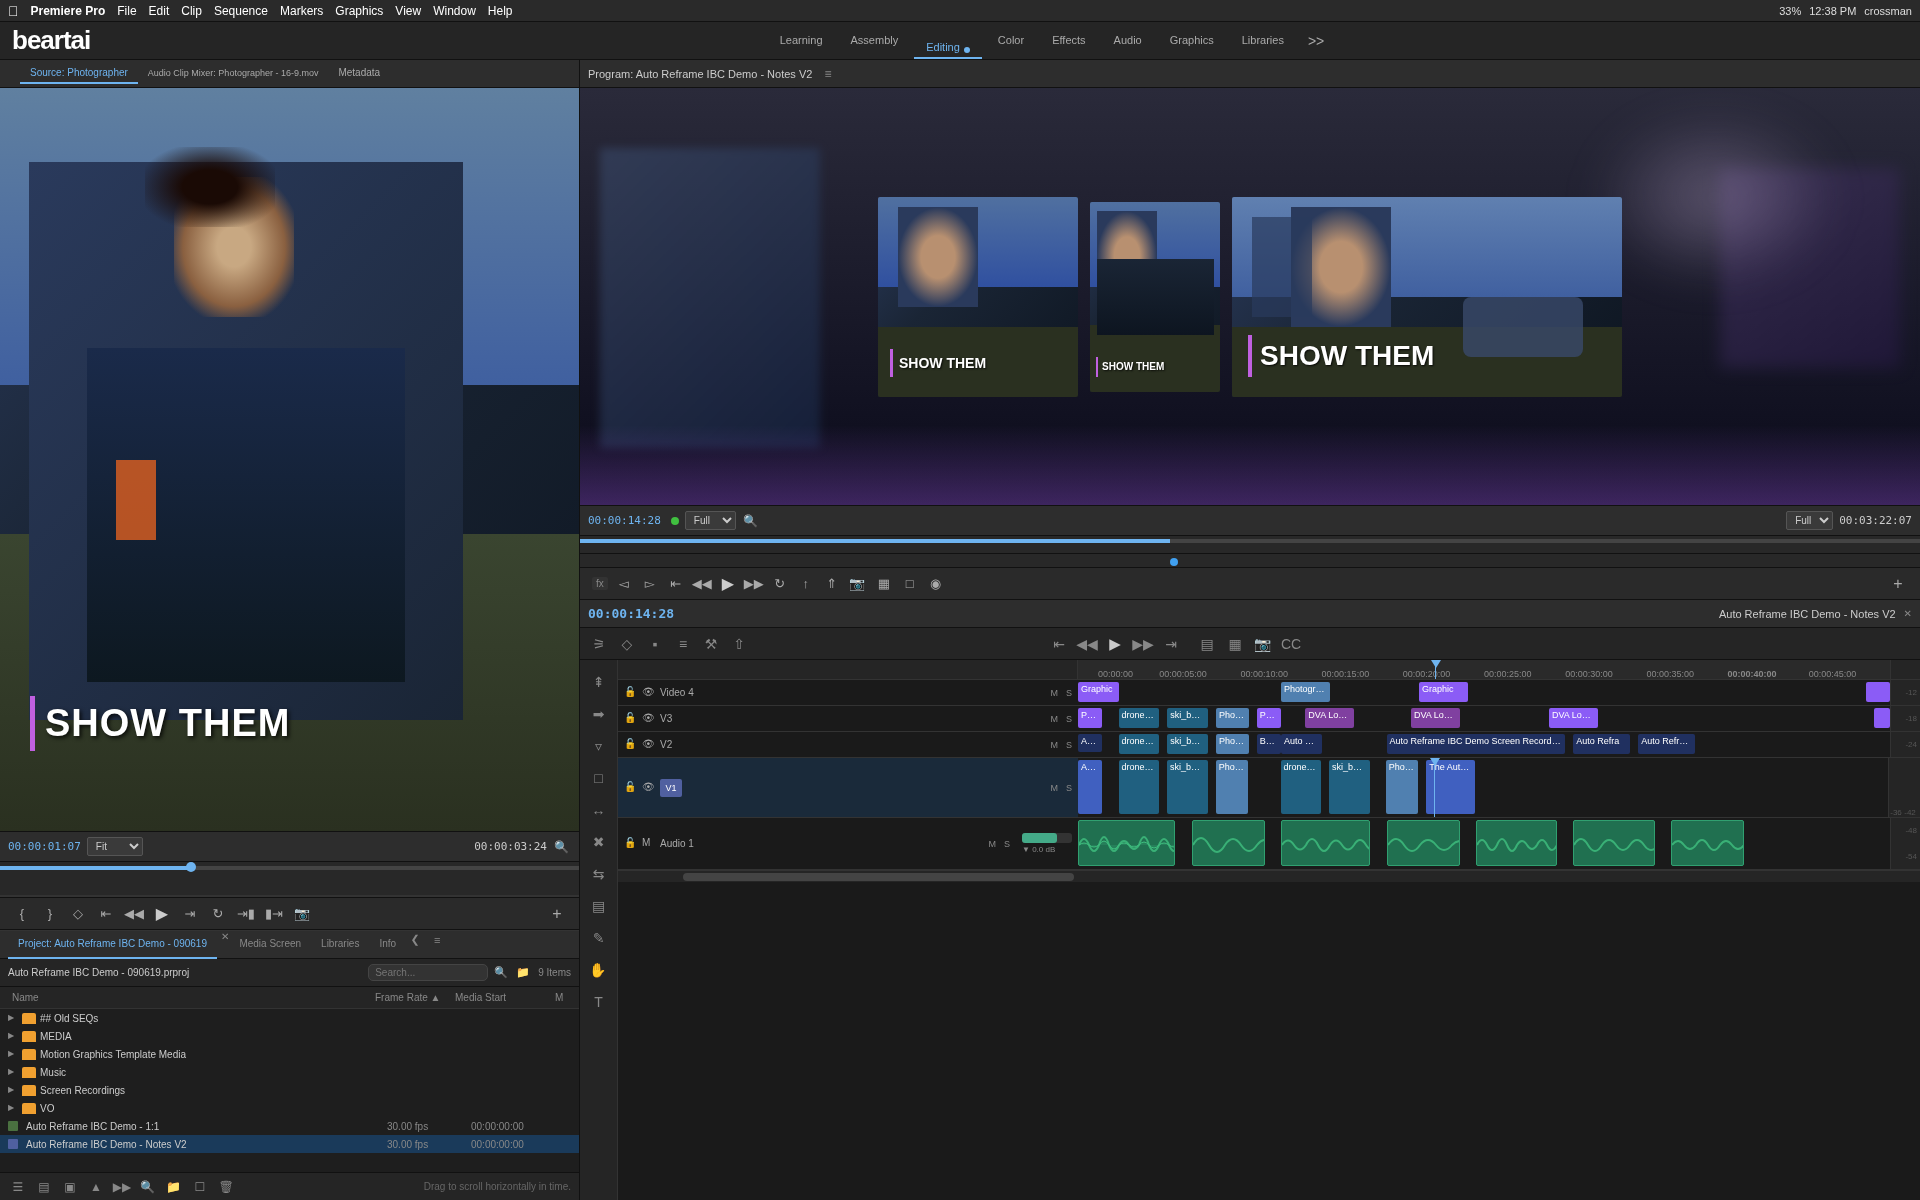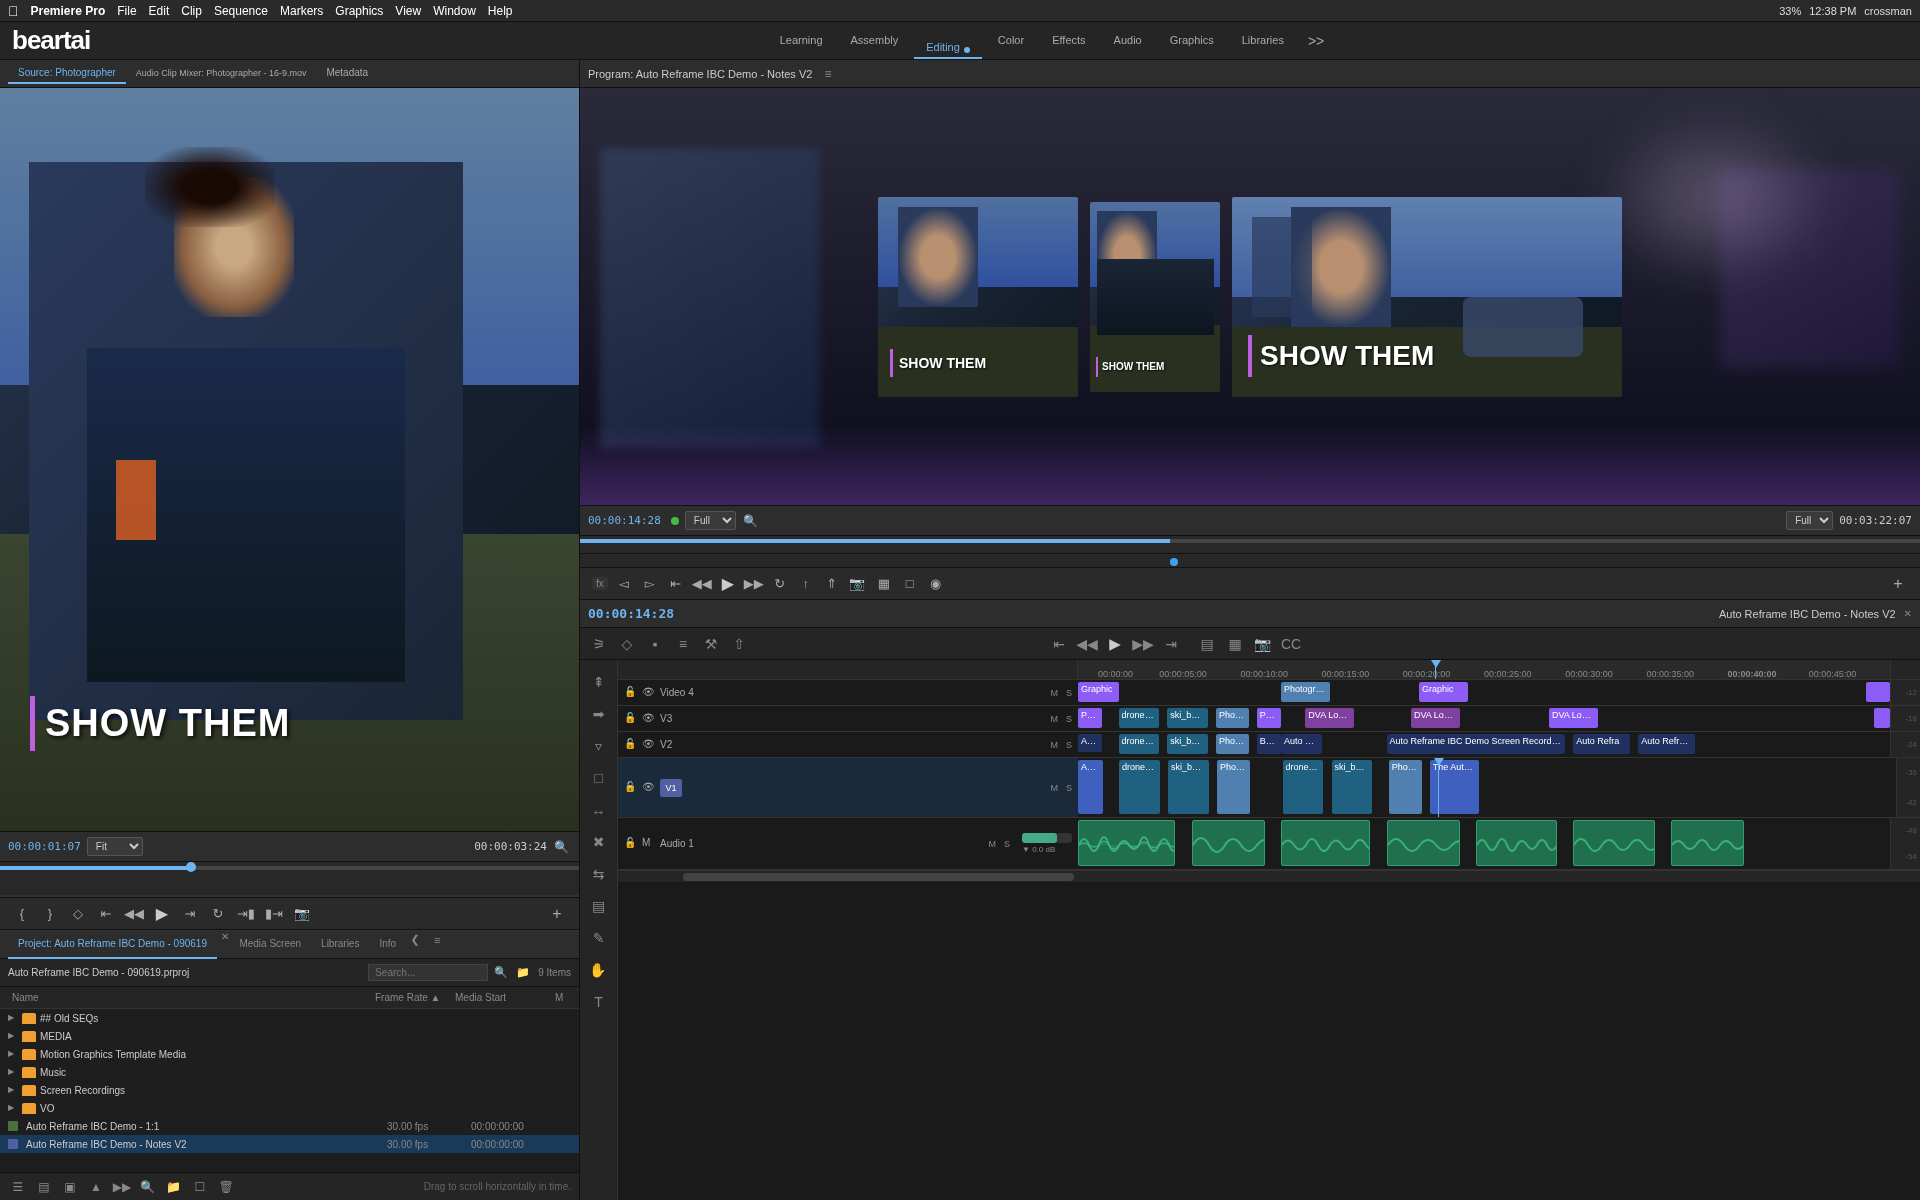"Source: Photographer" .monitor-tabs { padding: 0 8px -> 0 20px }
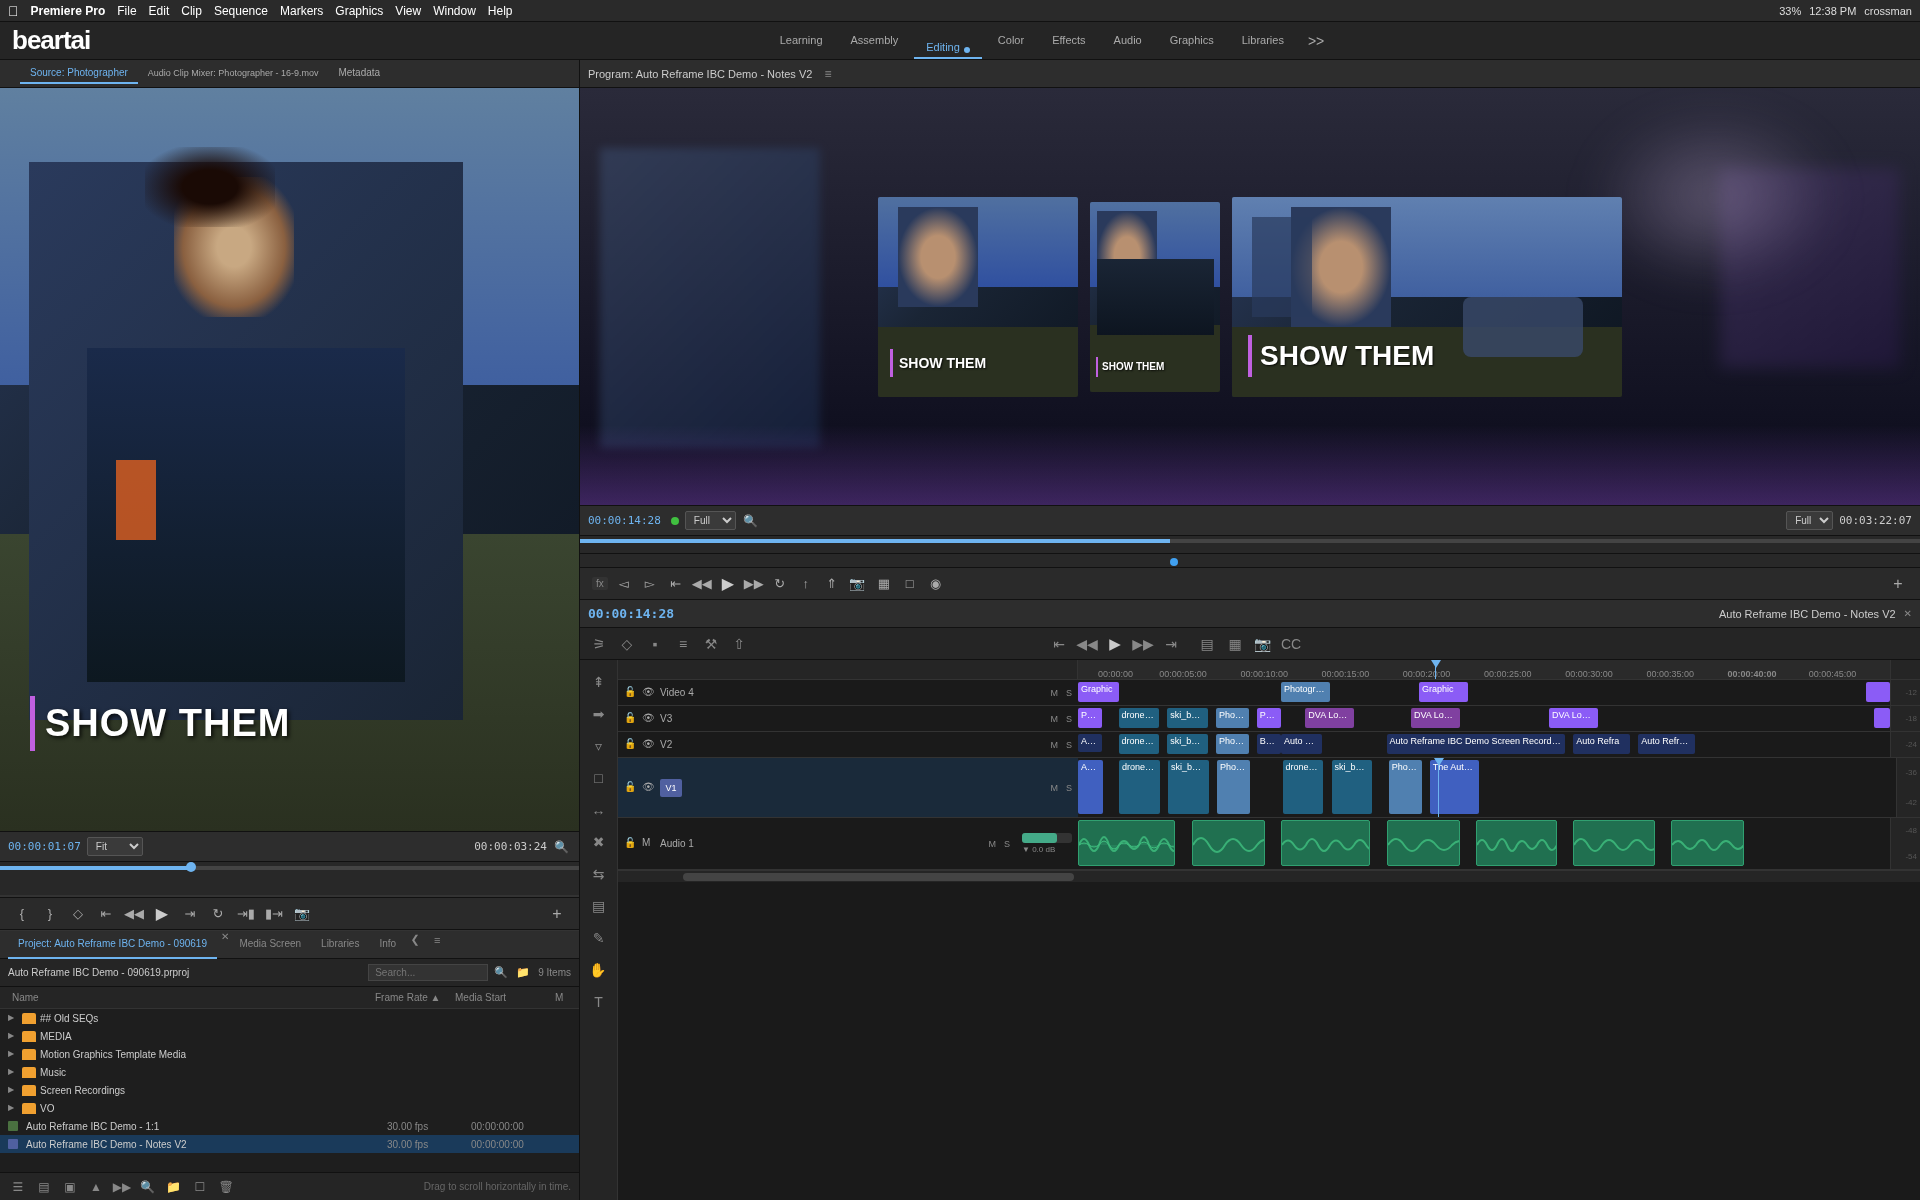"-36" div { flex-direction: column -> row; width: 24px -> 32px }
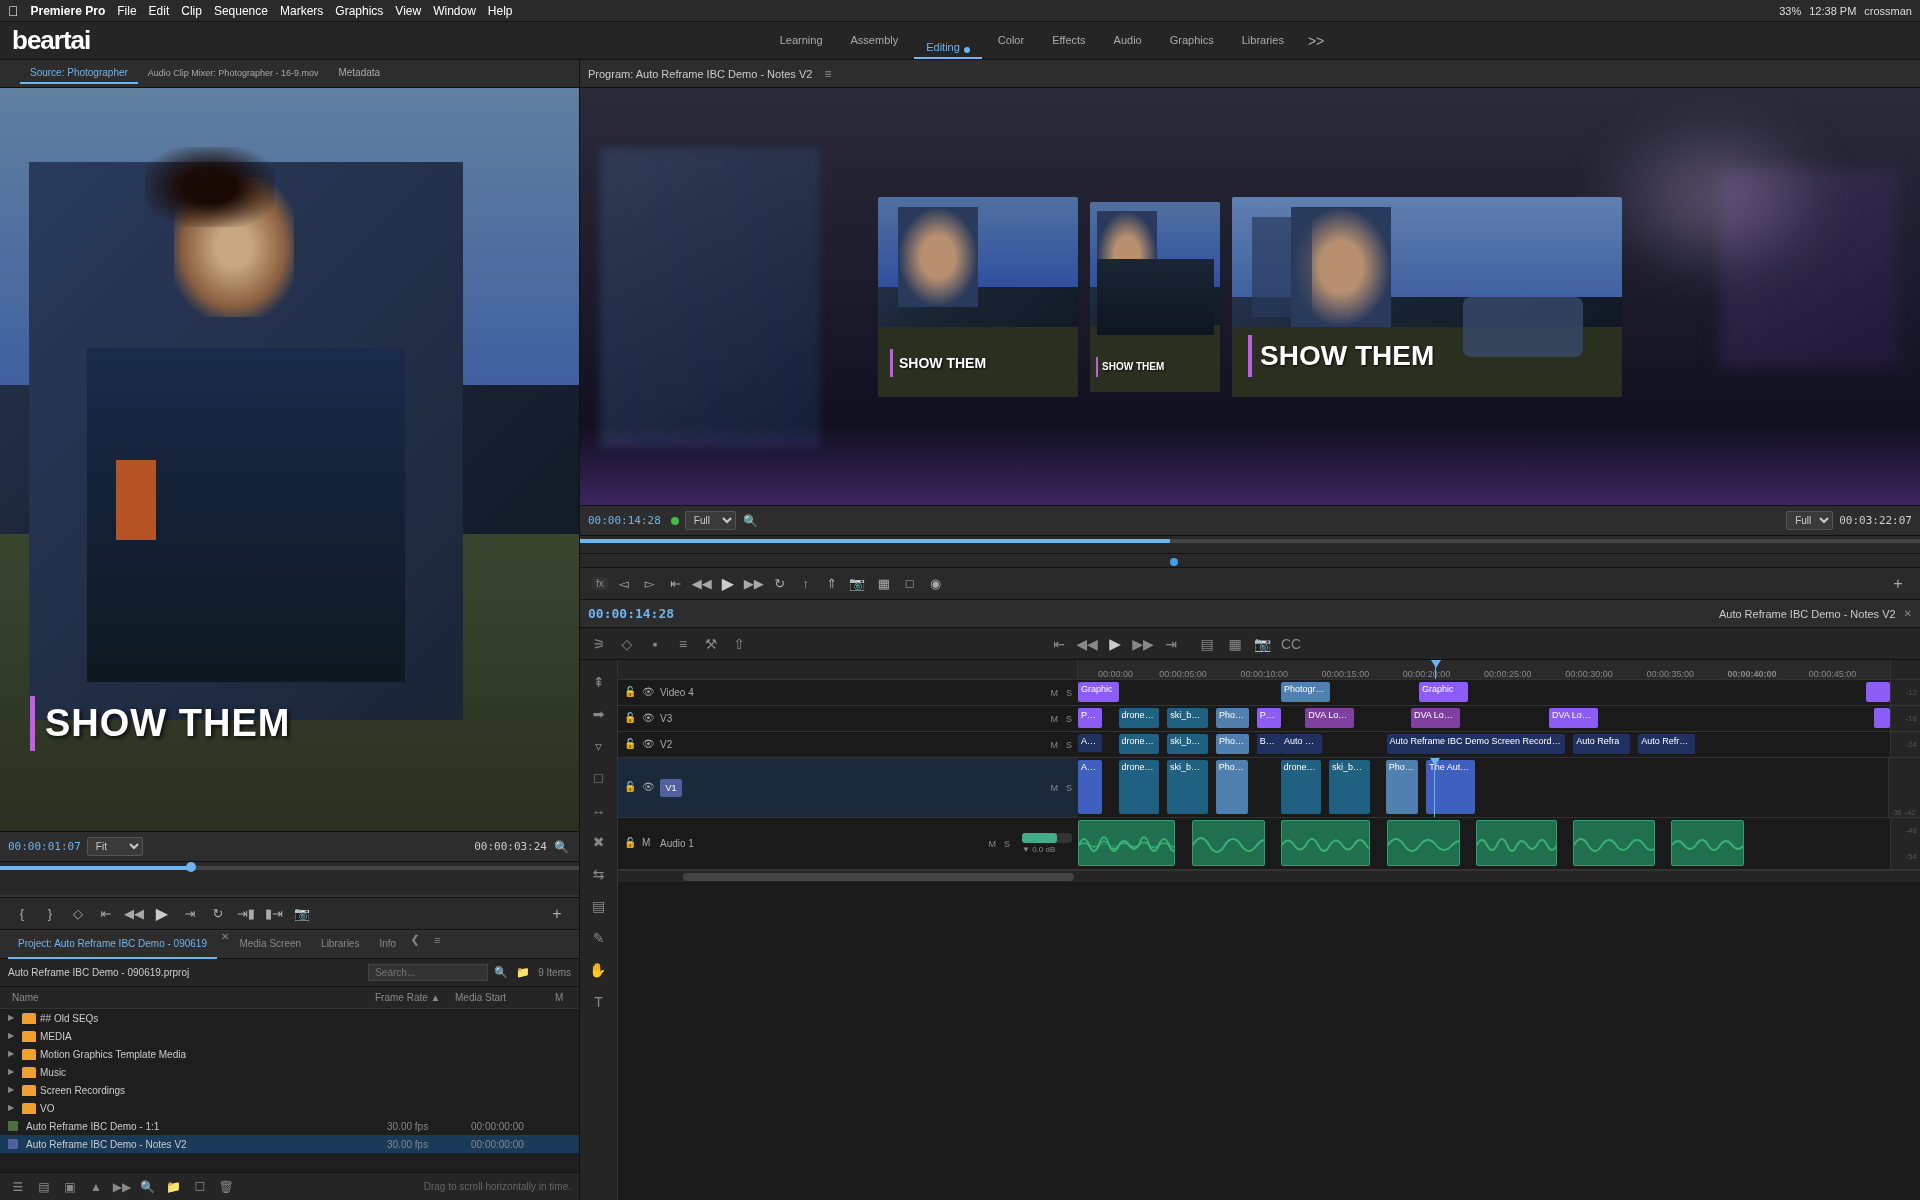"Search..." .search-box { border-radius: 0 -> 5px }
